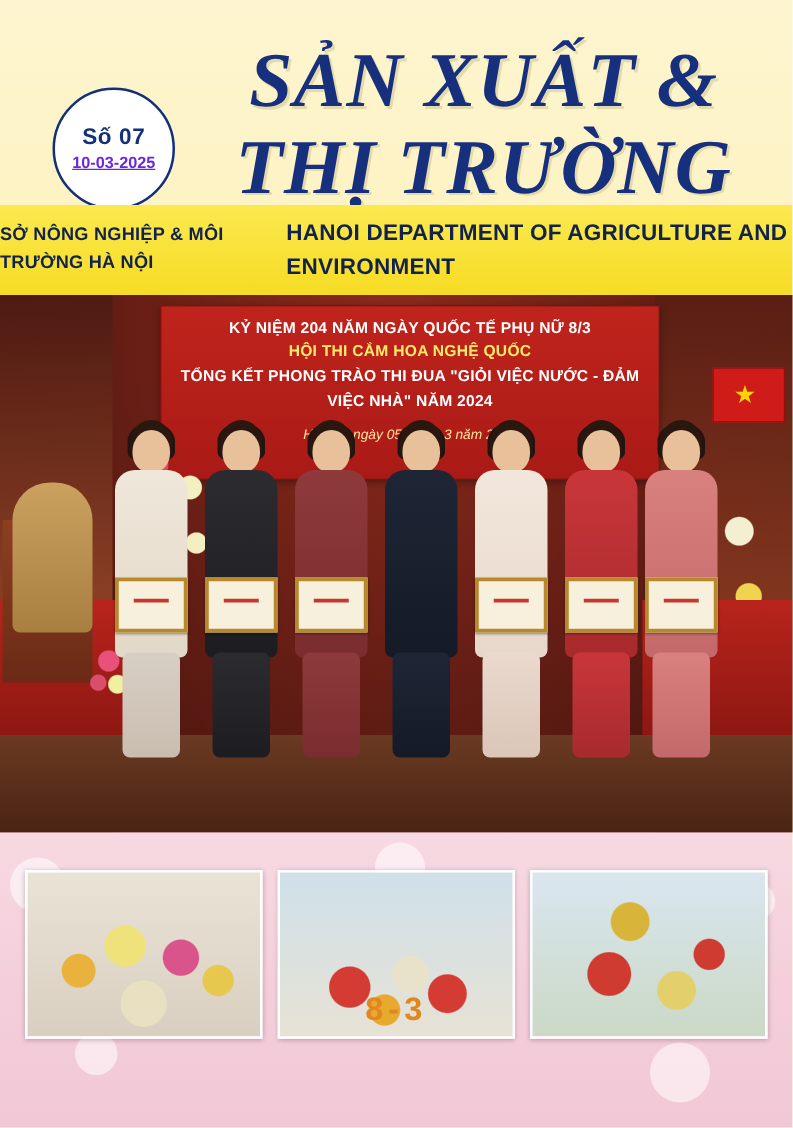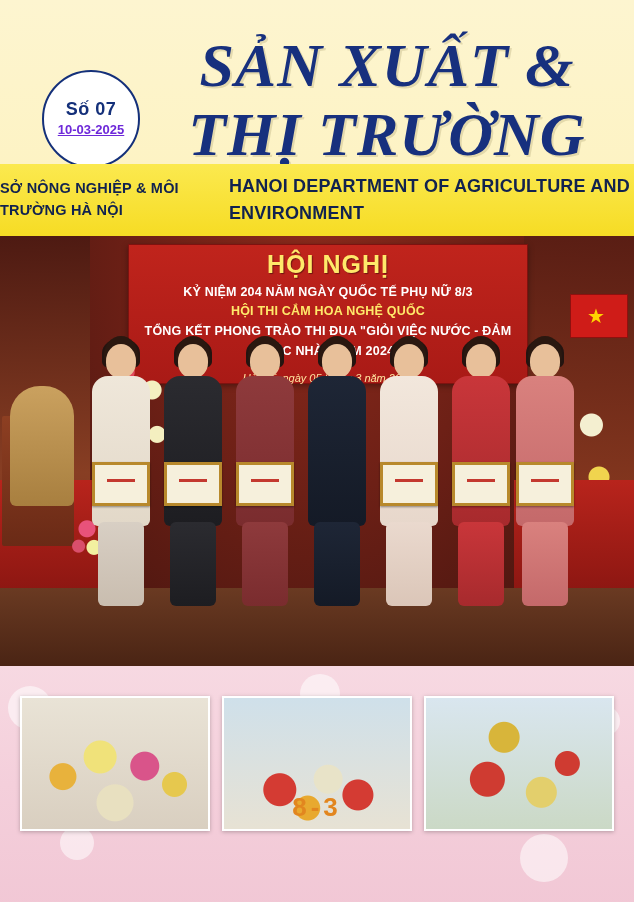"HỘI NGHỊ" div.b1 { html: <div>HỘI NGHỊ</div> -> none }
